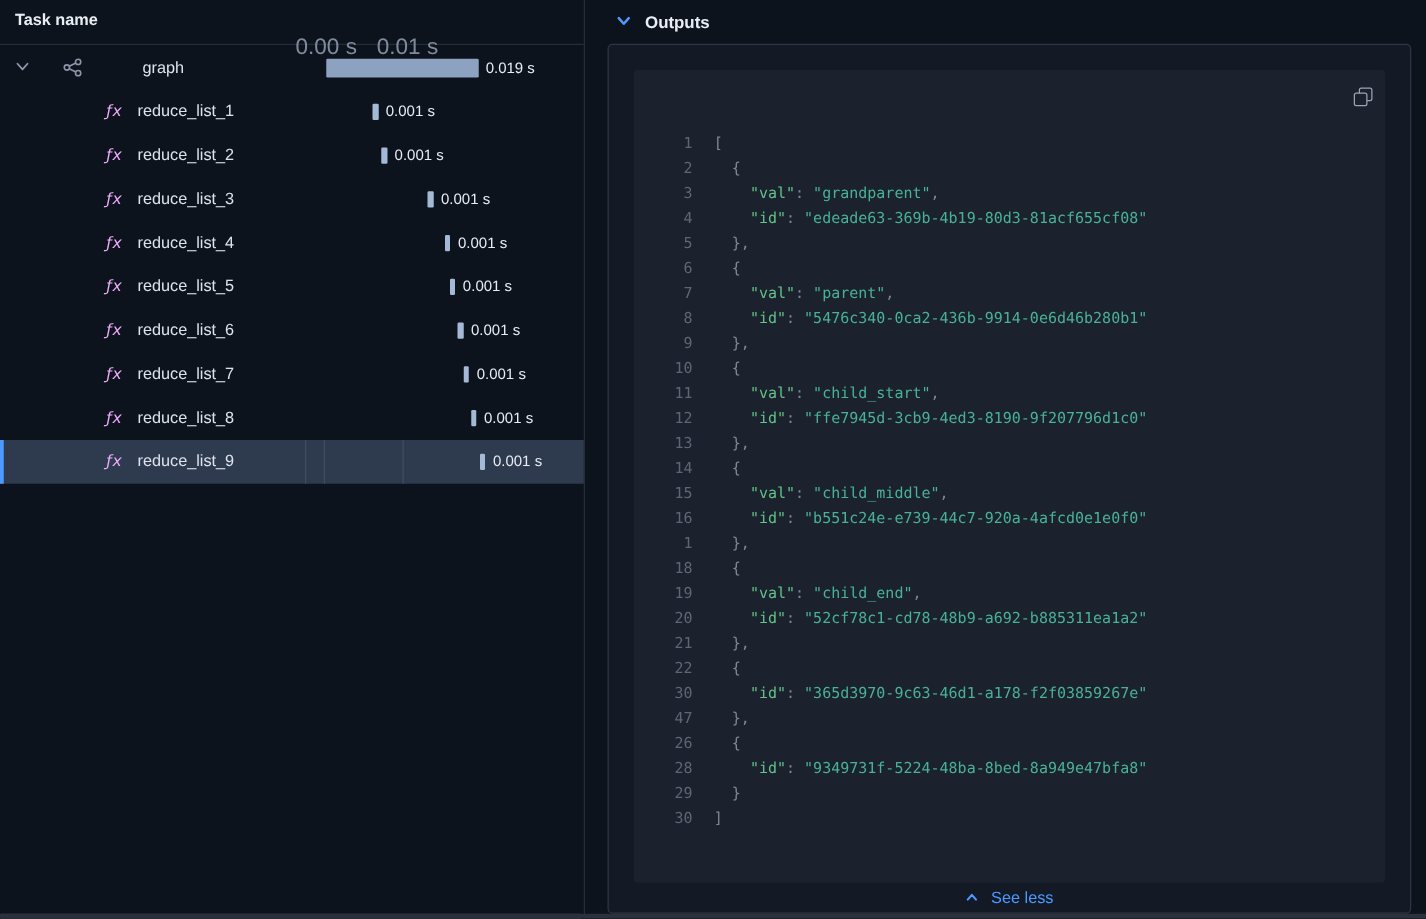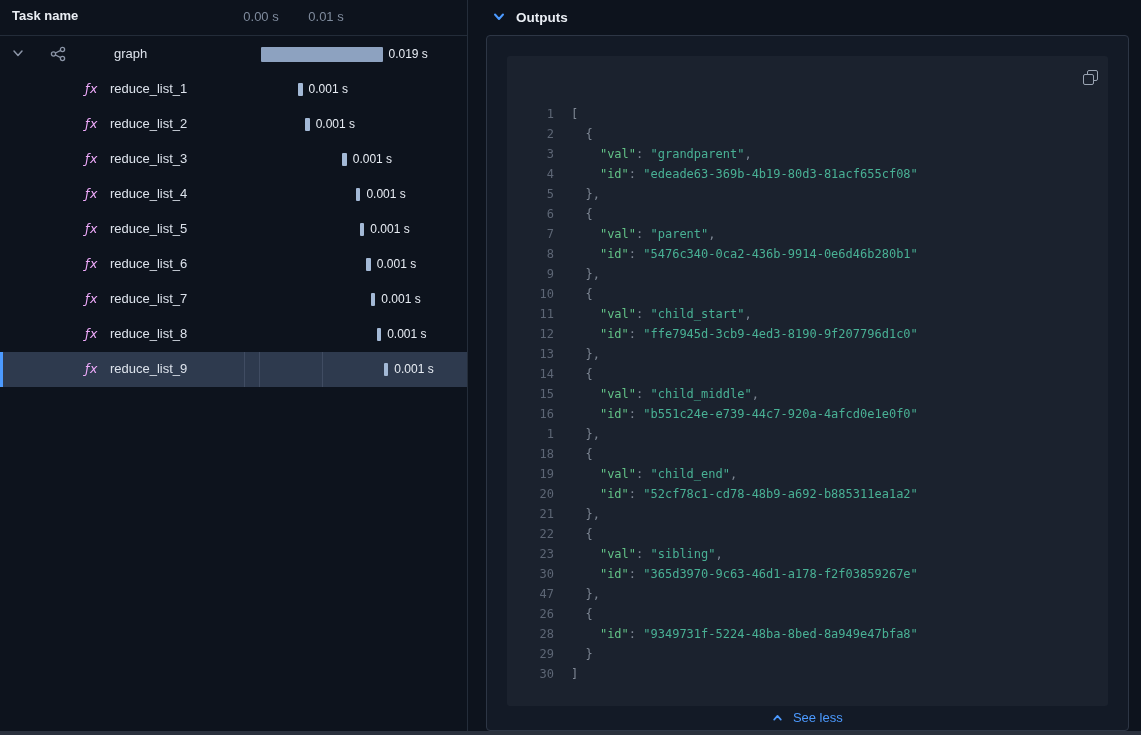"0.00 s" .tick { font-size: 13px -> 18px; top: 9px -> 27px }
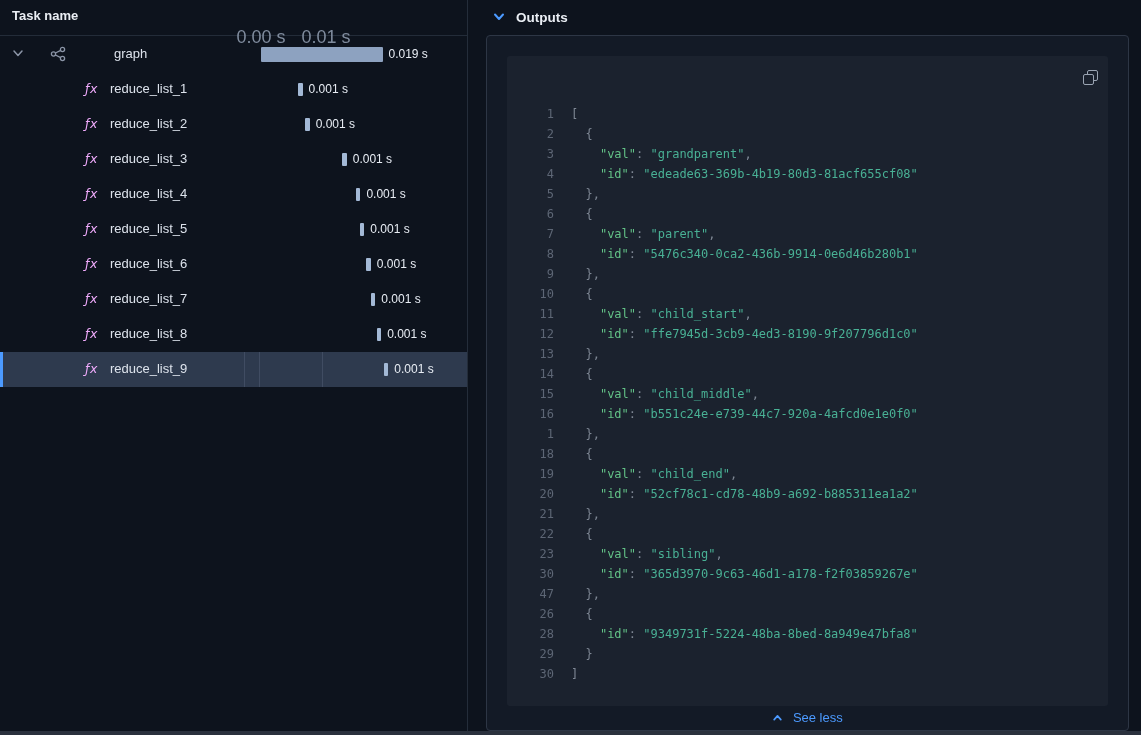"23" div.code-line { html: <div> <span>23</span> <span><span> </span><span>"val"</span><span>: </span><span>"sibling"</span><span>,</span></span> </div> -> none }
